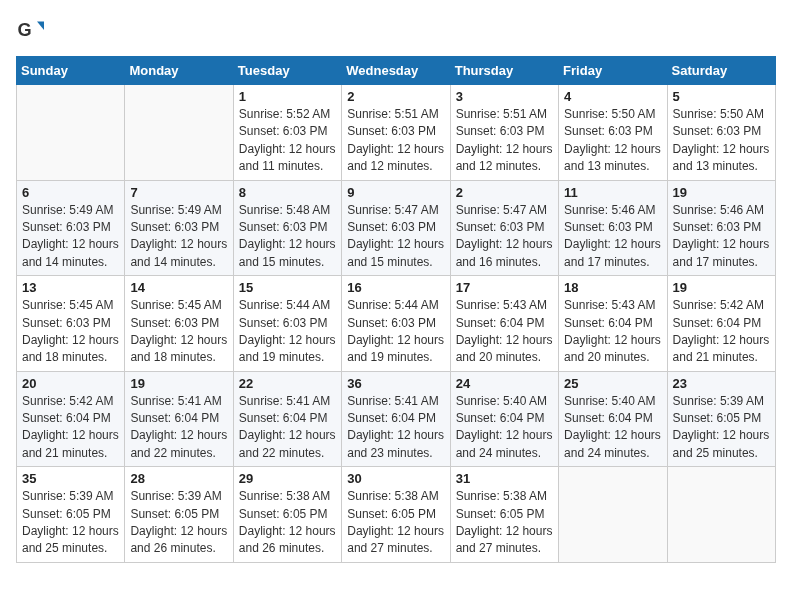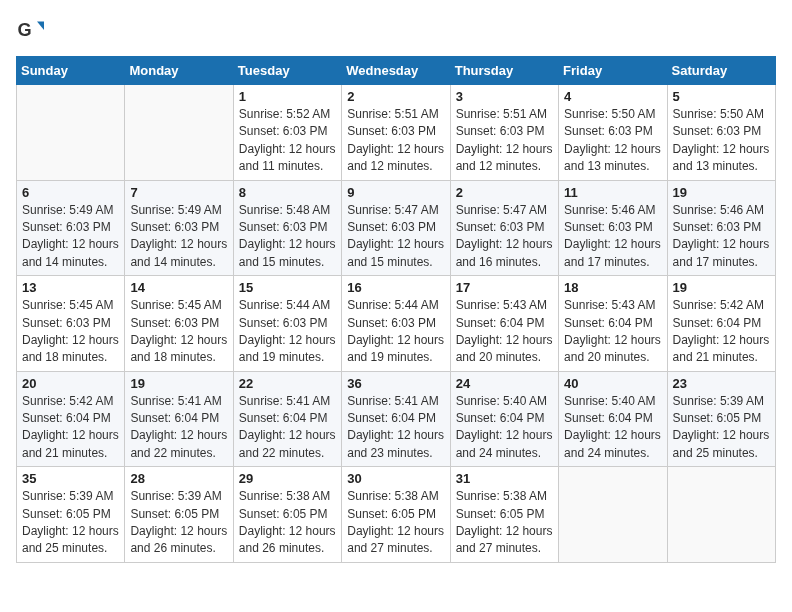"40" span.day-number { text: 40 -> 25 }
